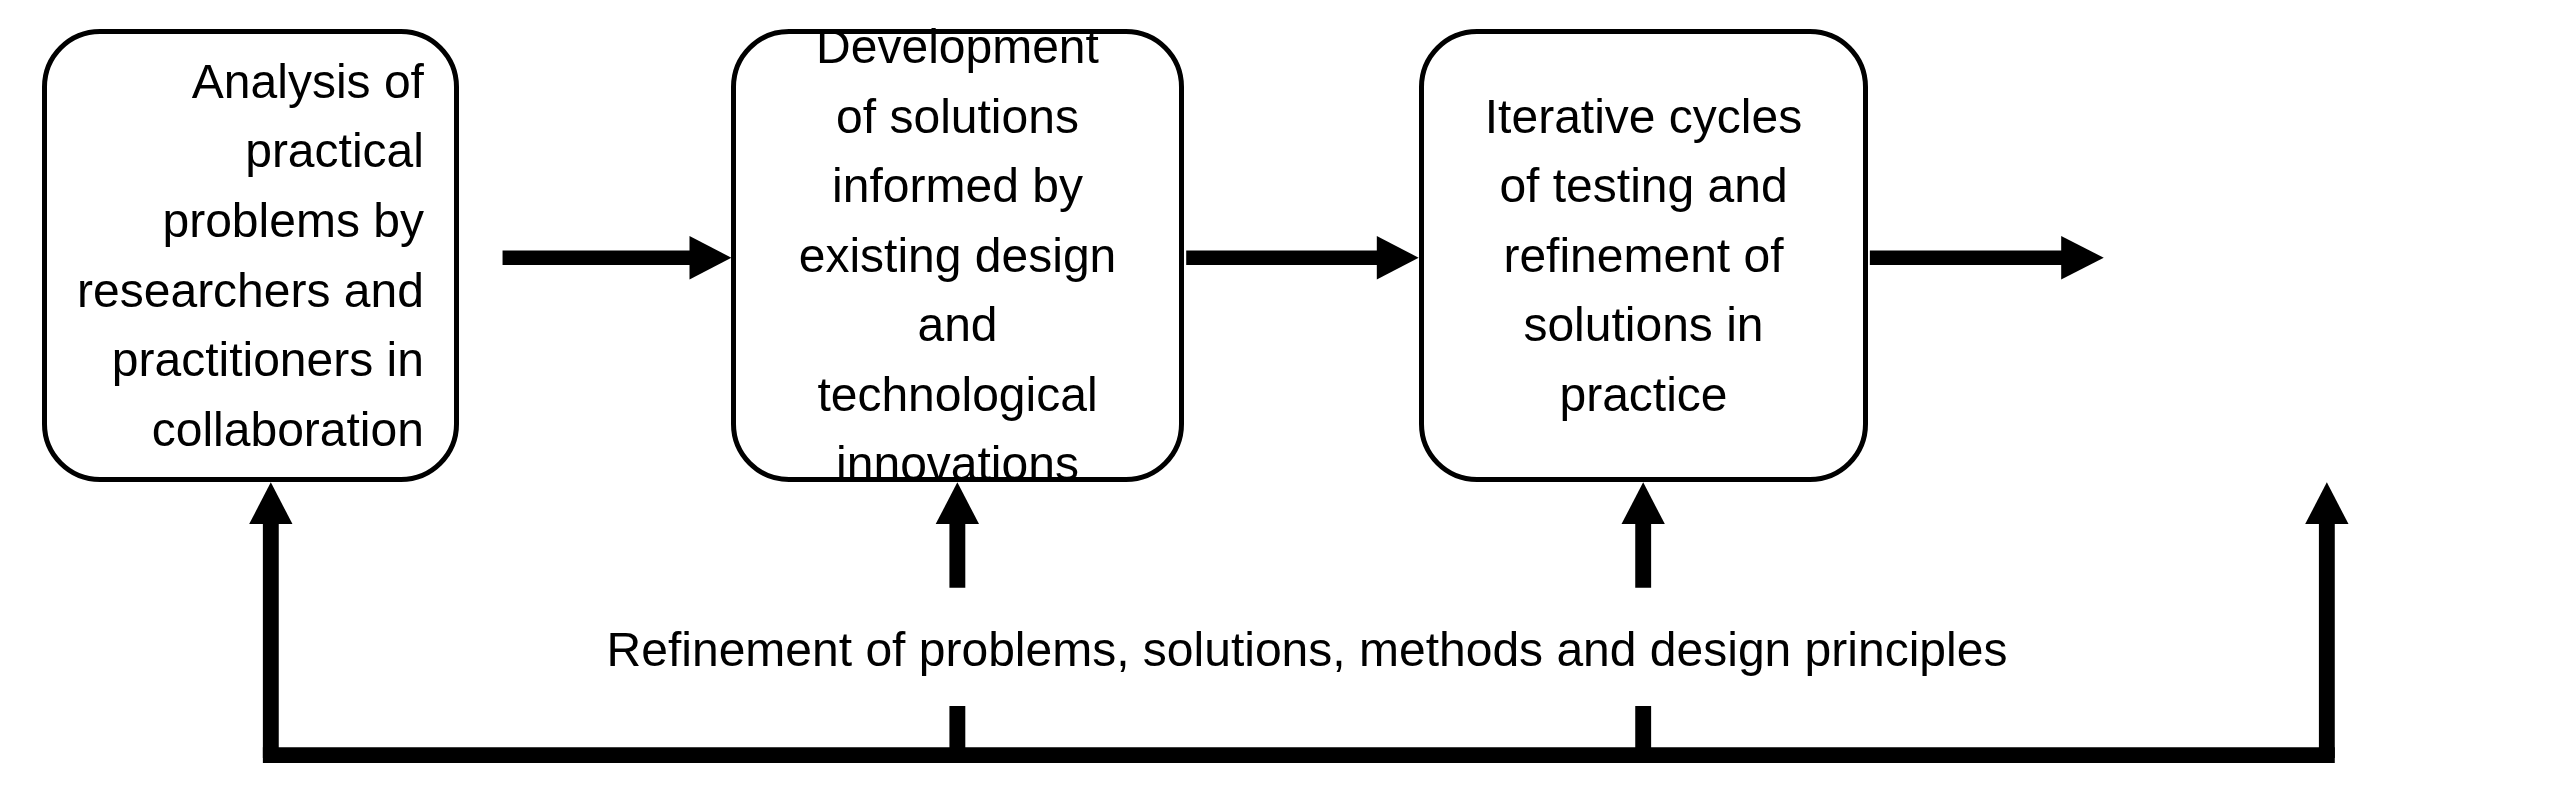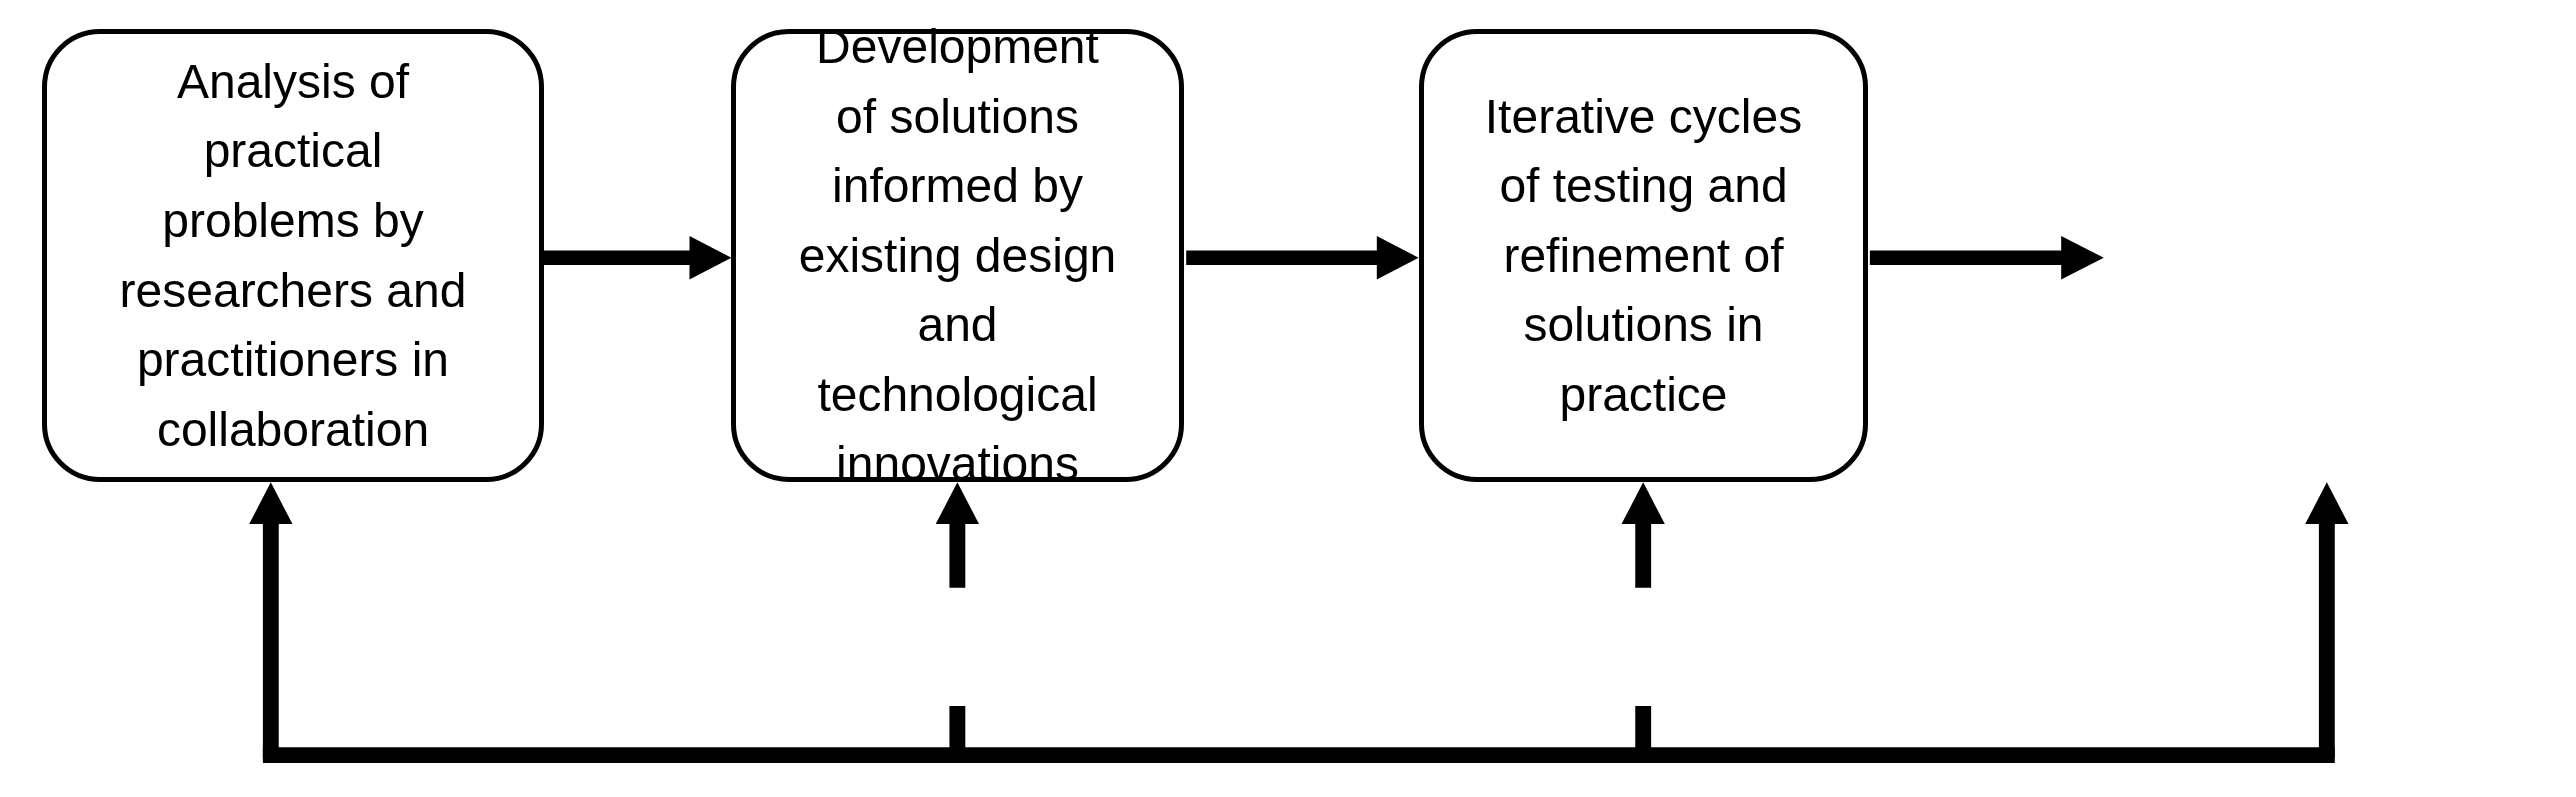"Analysis of" .box-1 { text-align: none -> right; width: 502px -> 417px }
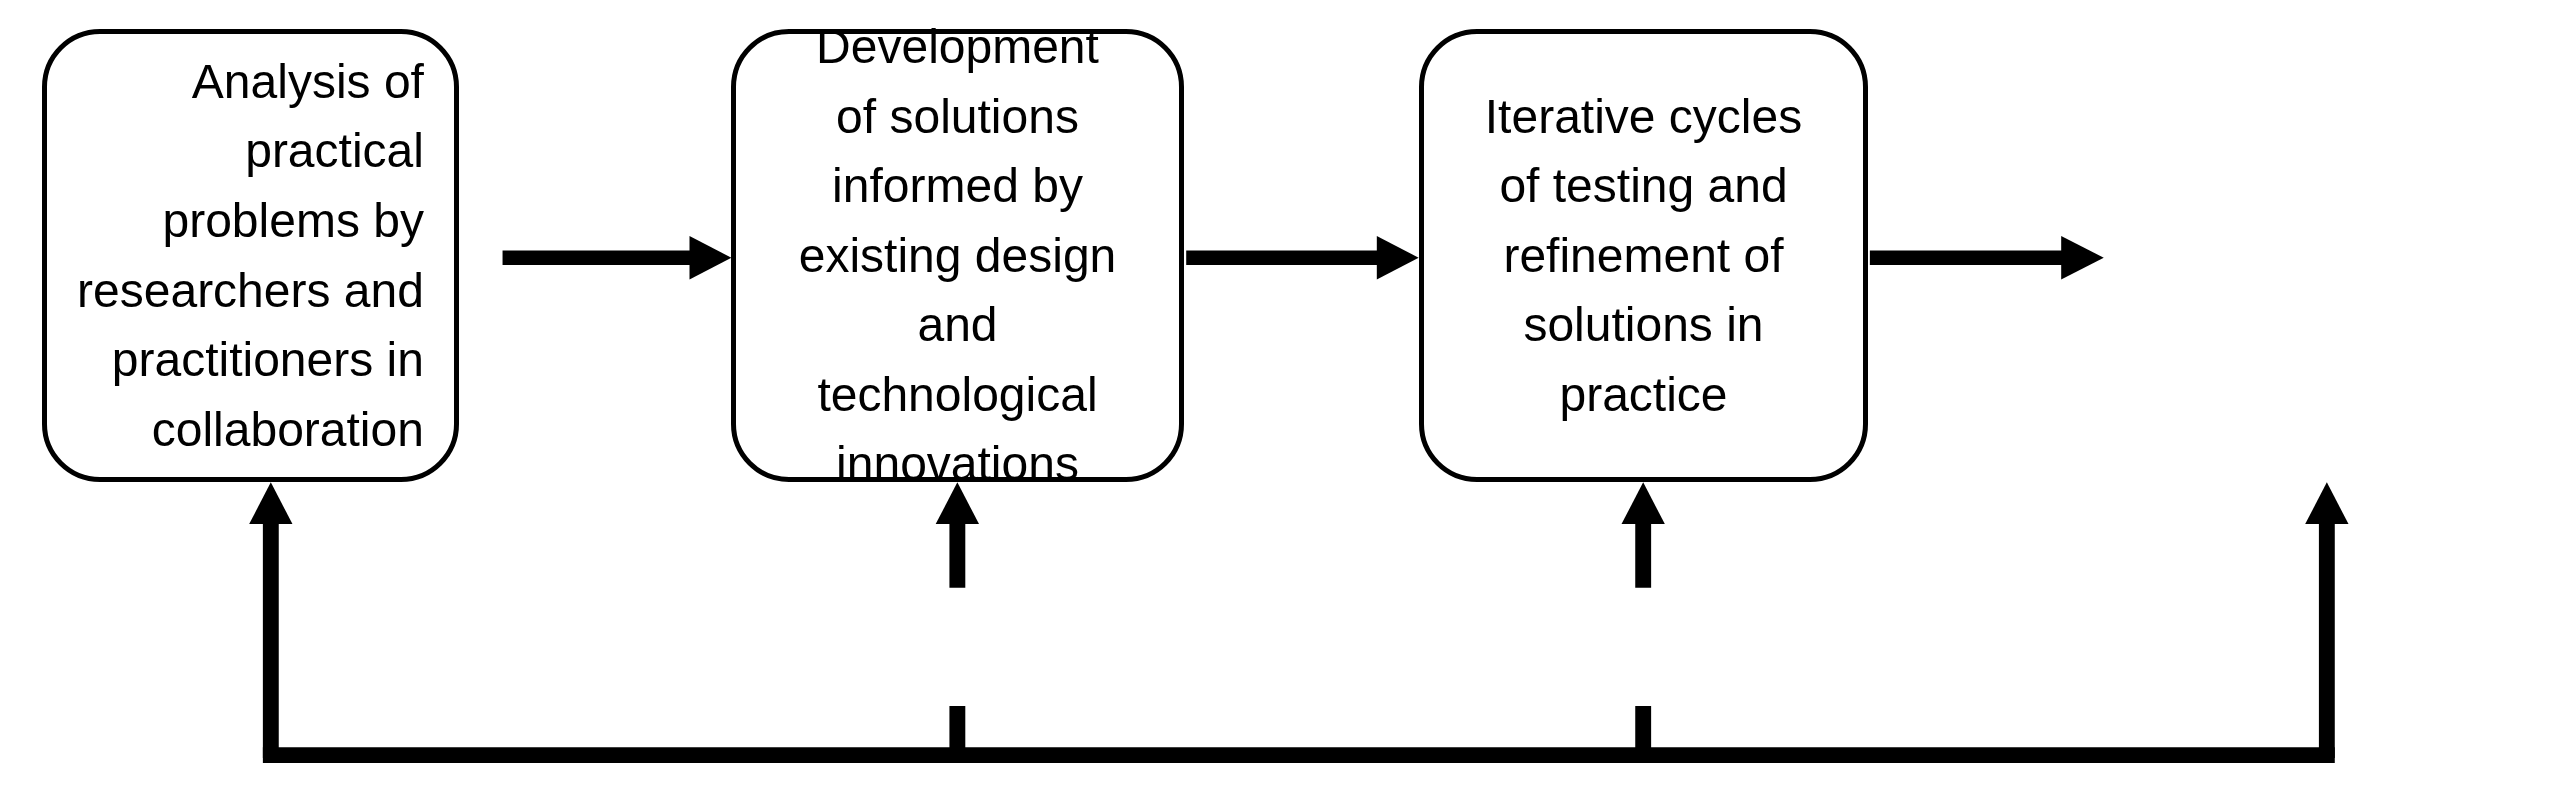"Refinement of problems, solutions," div.feedback-label { html: none -> <div>Refinement of problems, solutions, methods and design principles</div> }
